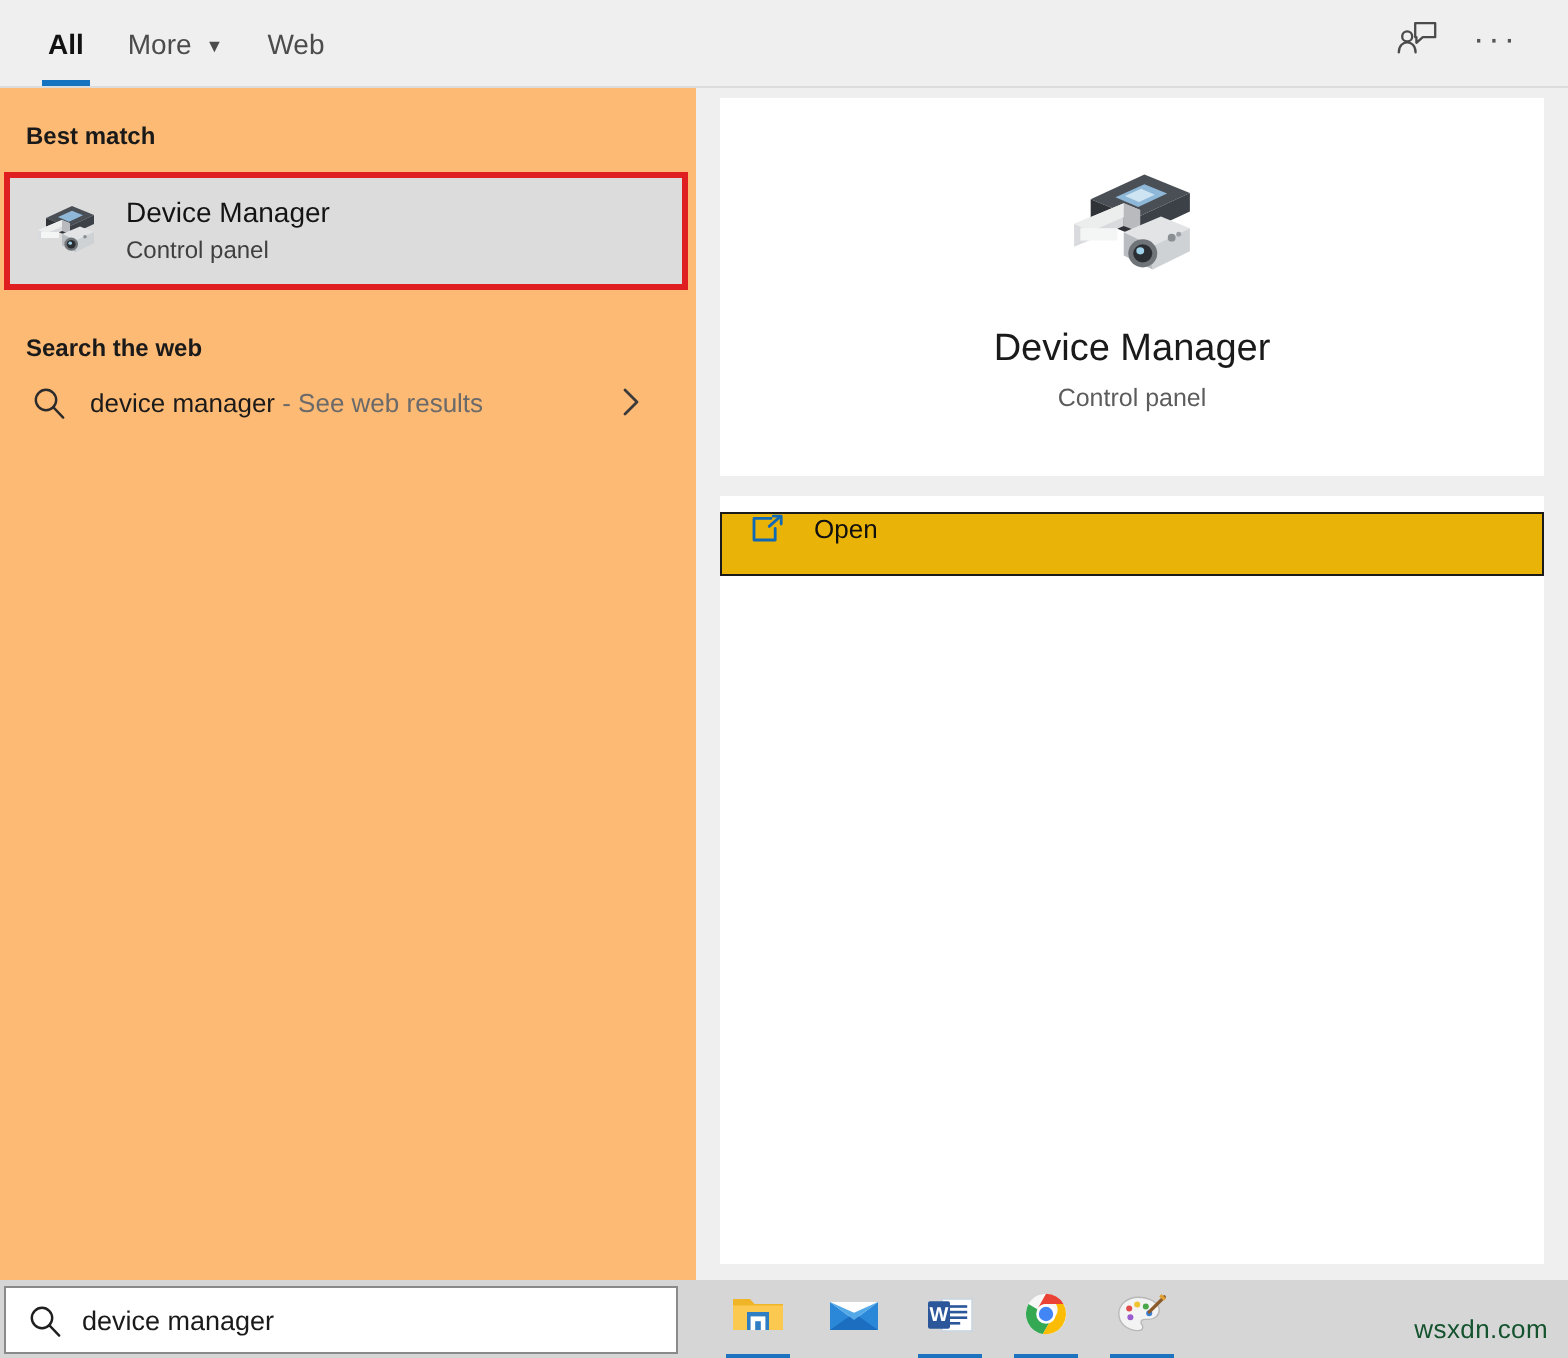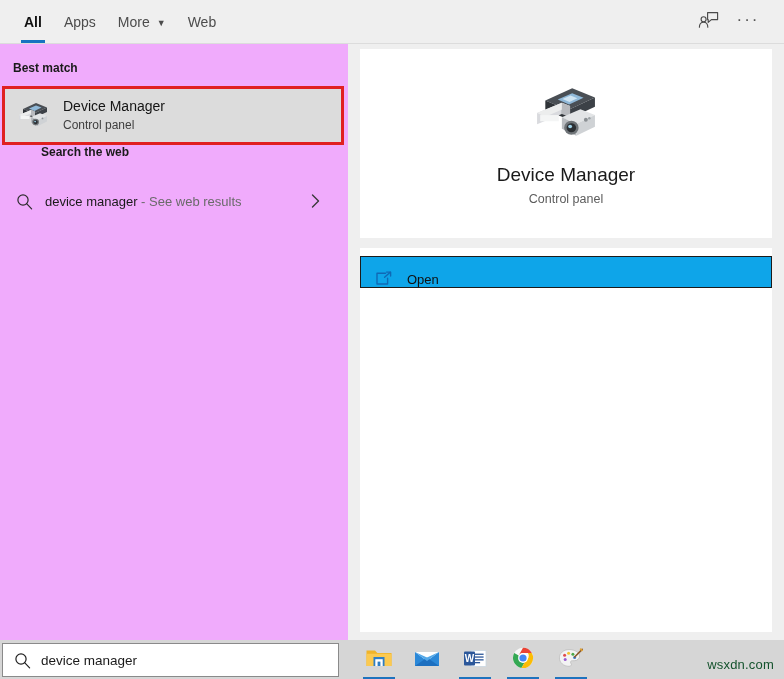"All" .left-col { background: #f0abfc -> #fdba74 }
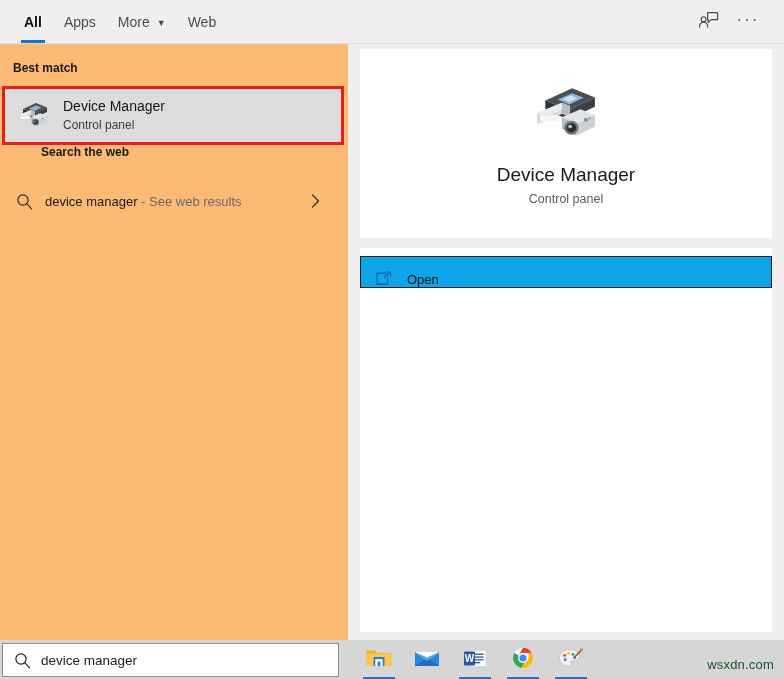"Apps" div.tab { html: <div> <span>Apps</span> </div> -> none }
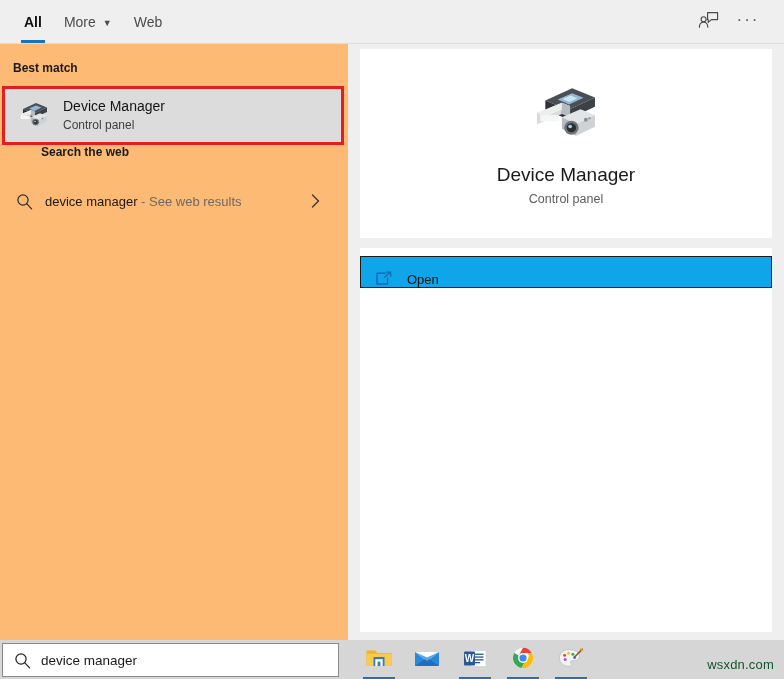"Search the web" .sec-web { margin-left: 28px -> none; top: 146px -> 168px }
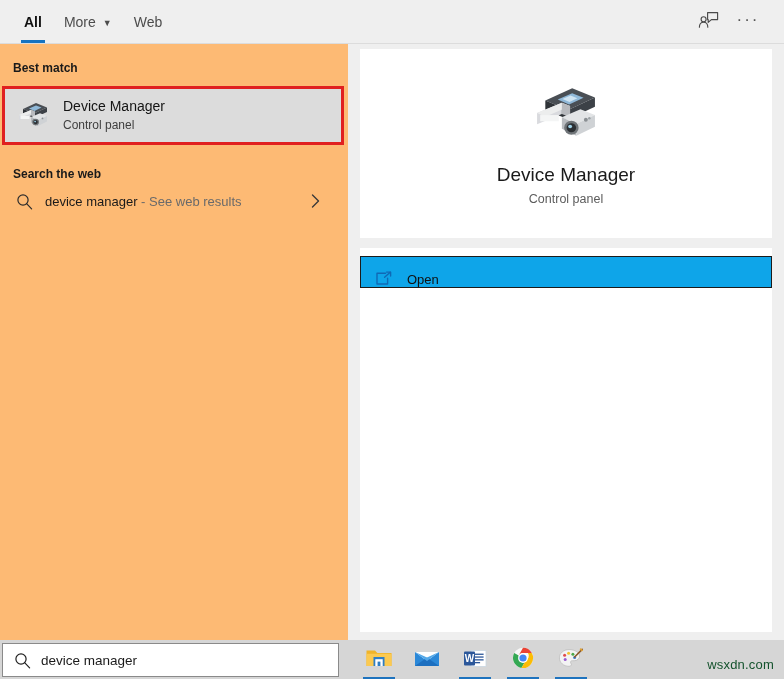"Open" .open-btn { align-items: flex-end -> flex-start; background: #0ea5e9 -> #eab308 }
